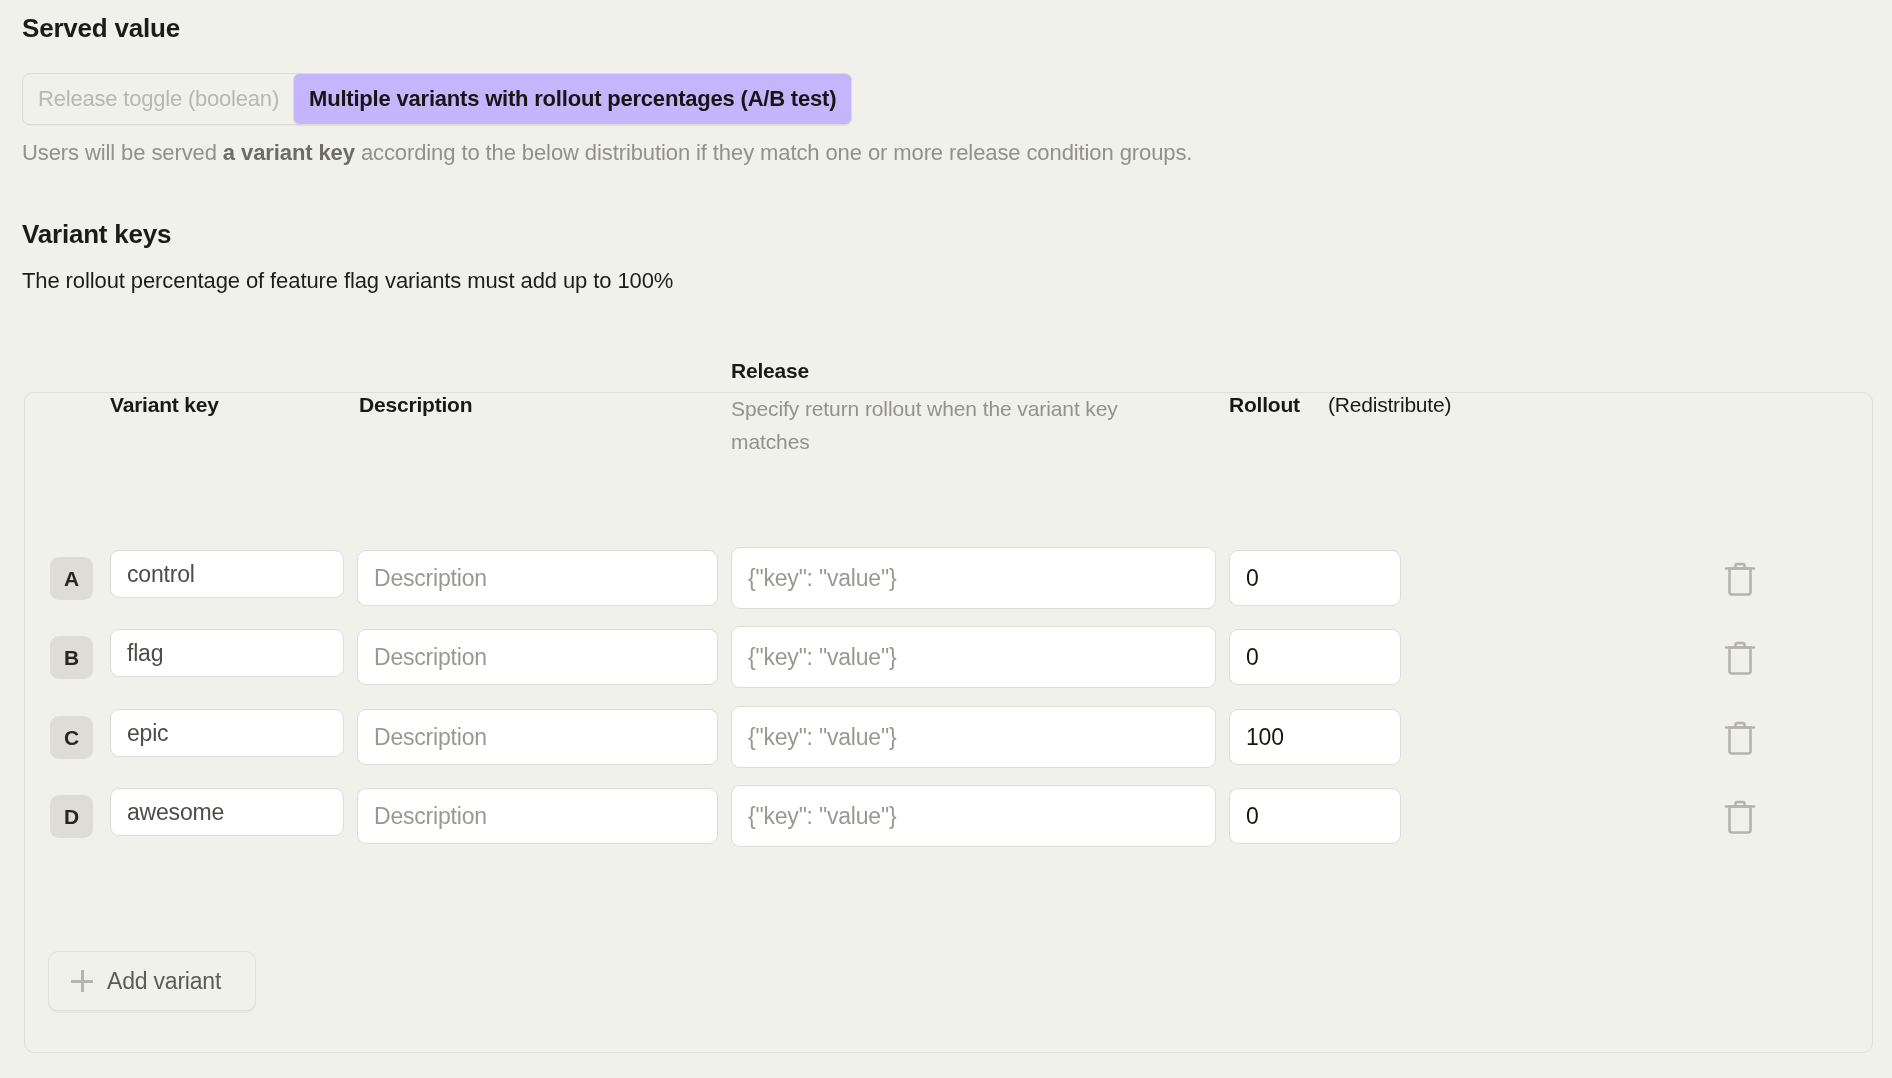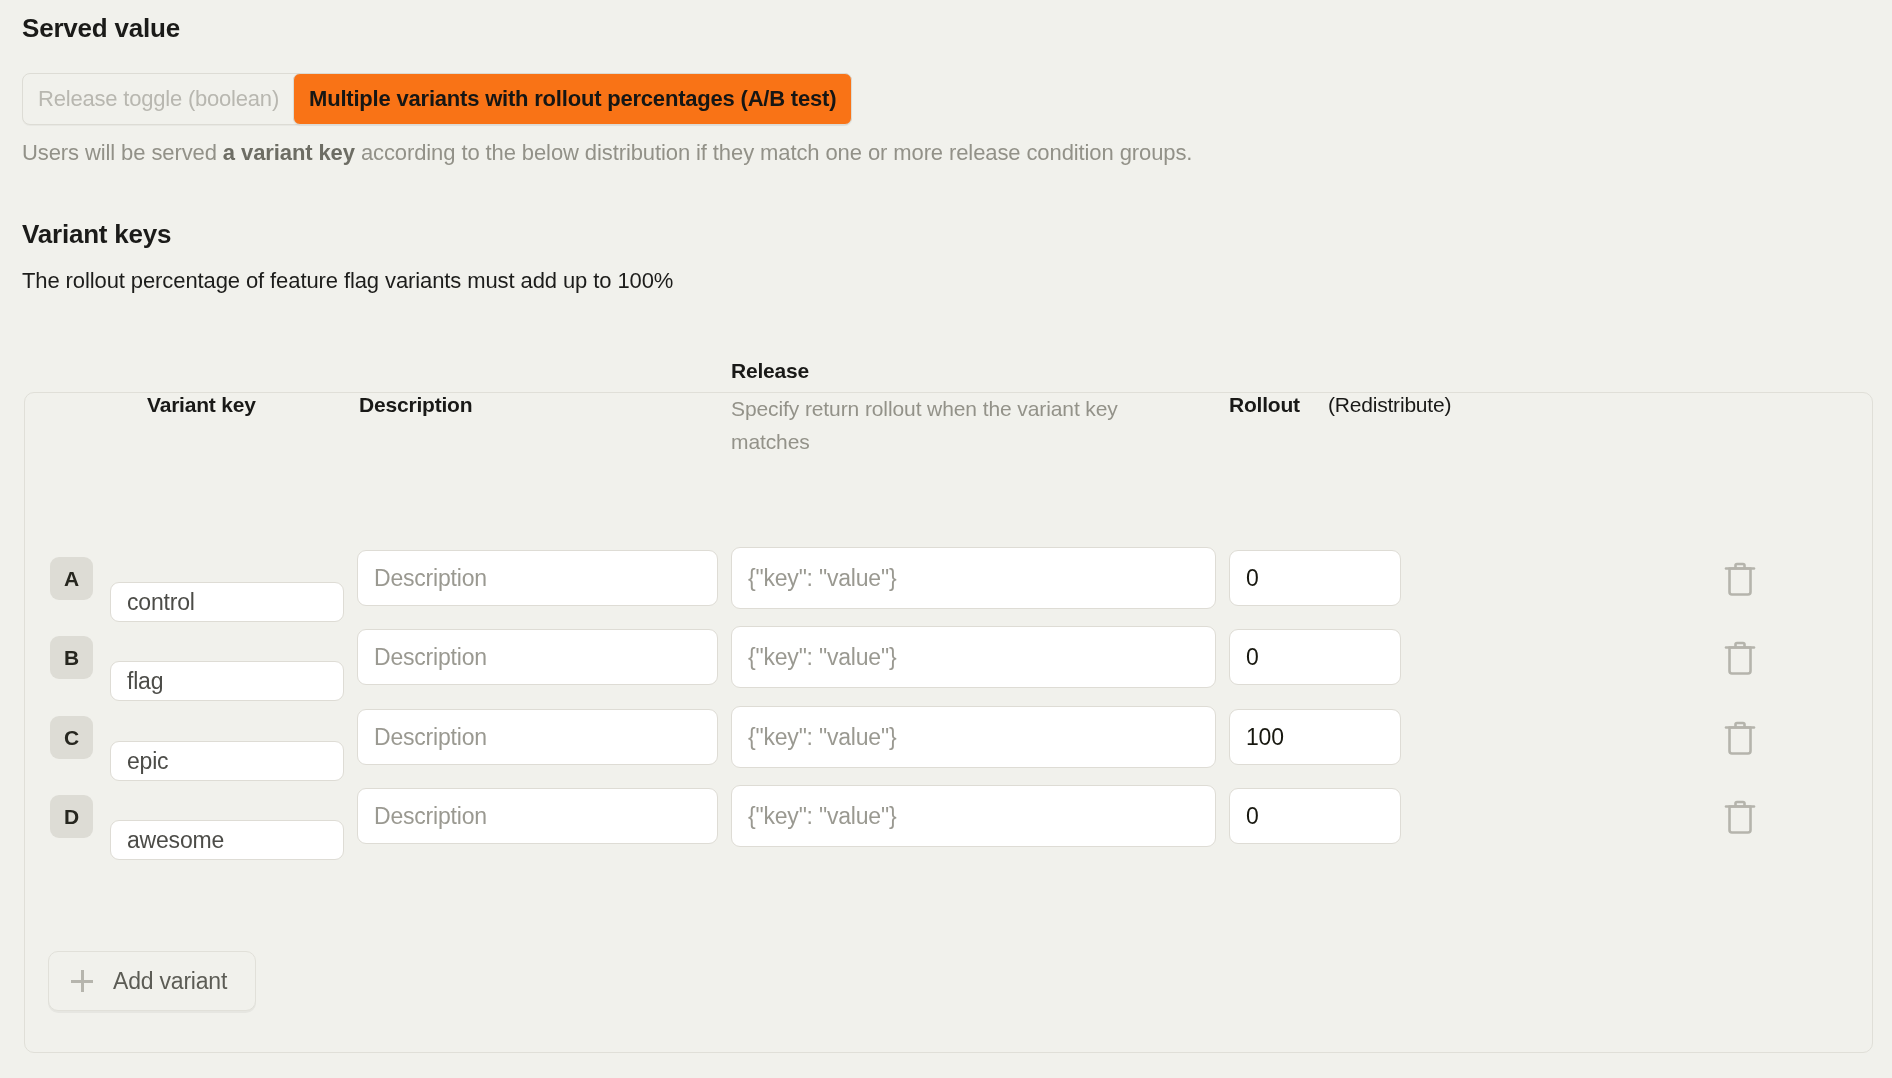"Multiple variants with rollout" .seg.active { background: #f97316 -> #c4b5fd }
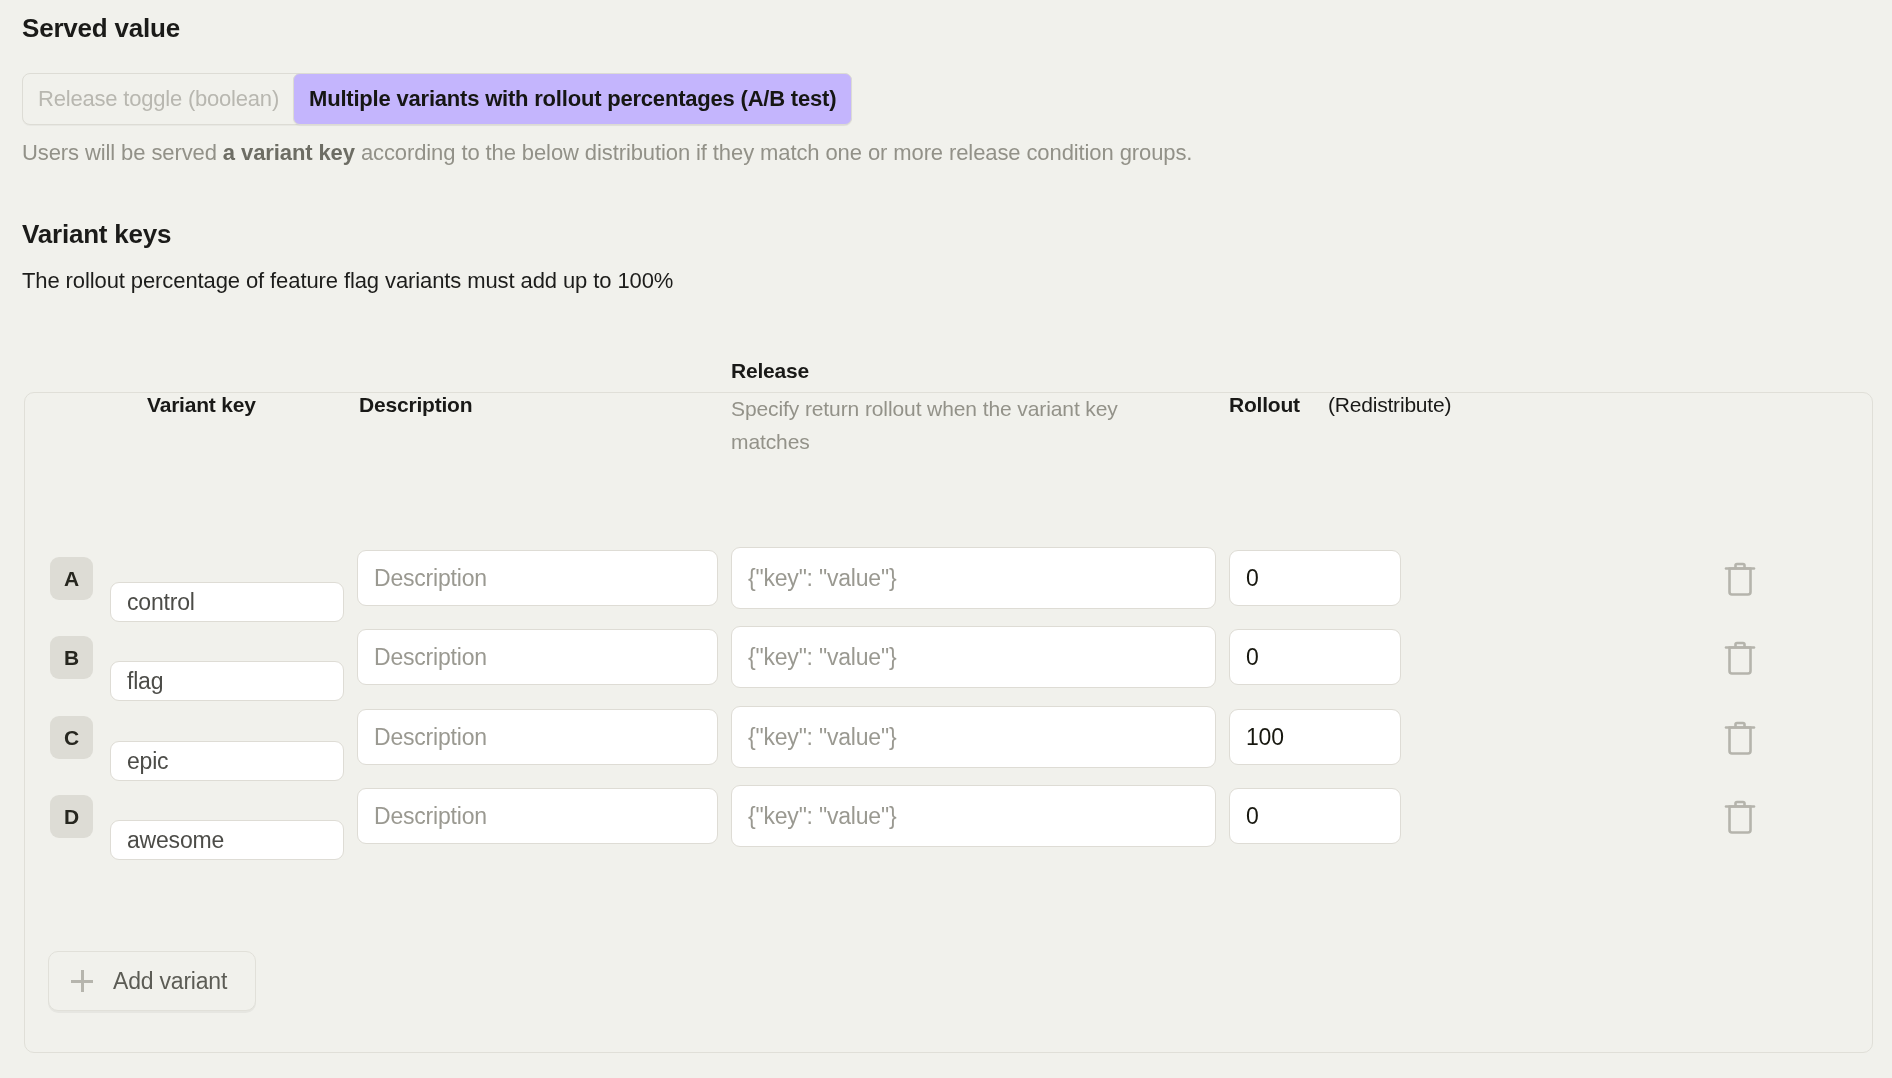"Variant key" #hdr-variant-key { margin-left: 37px -> none }
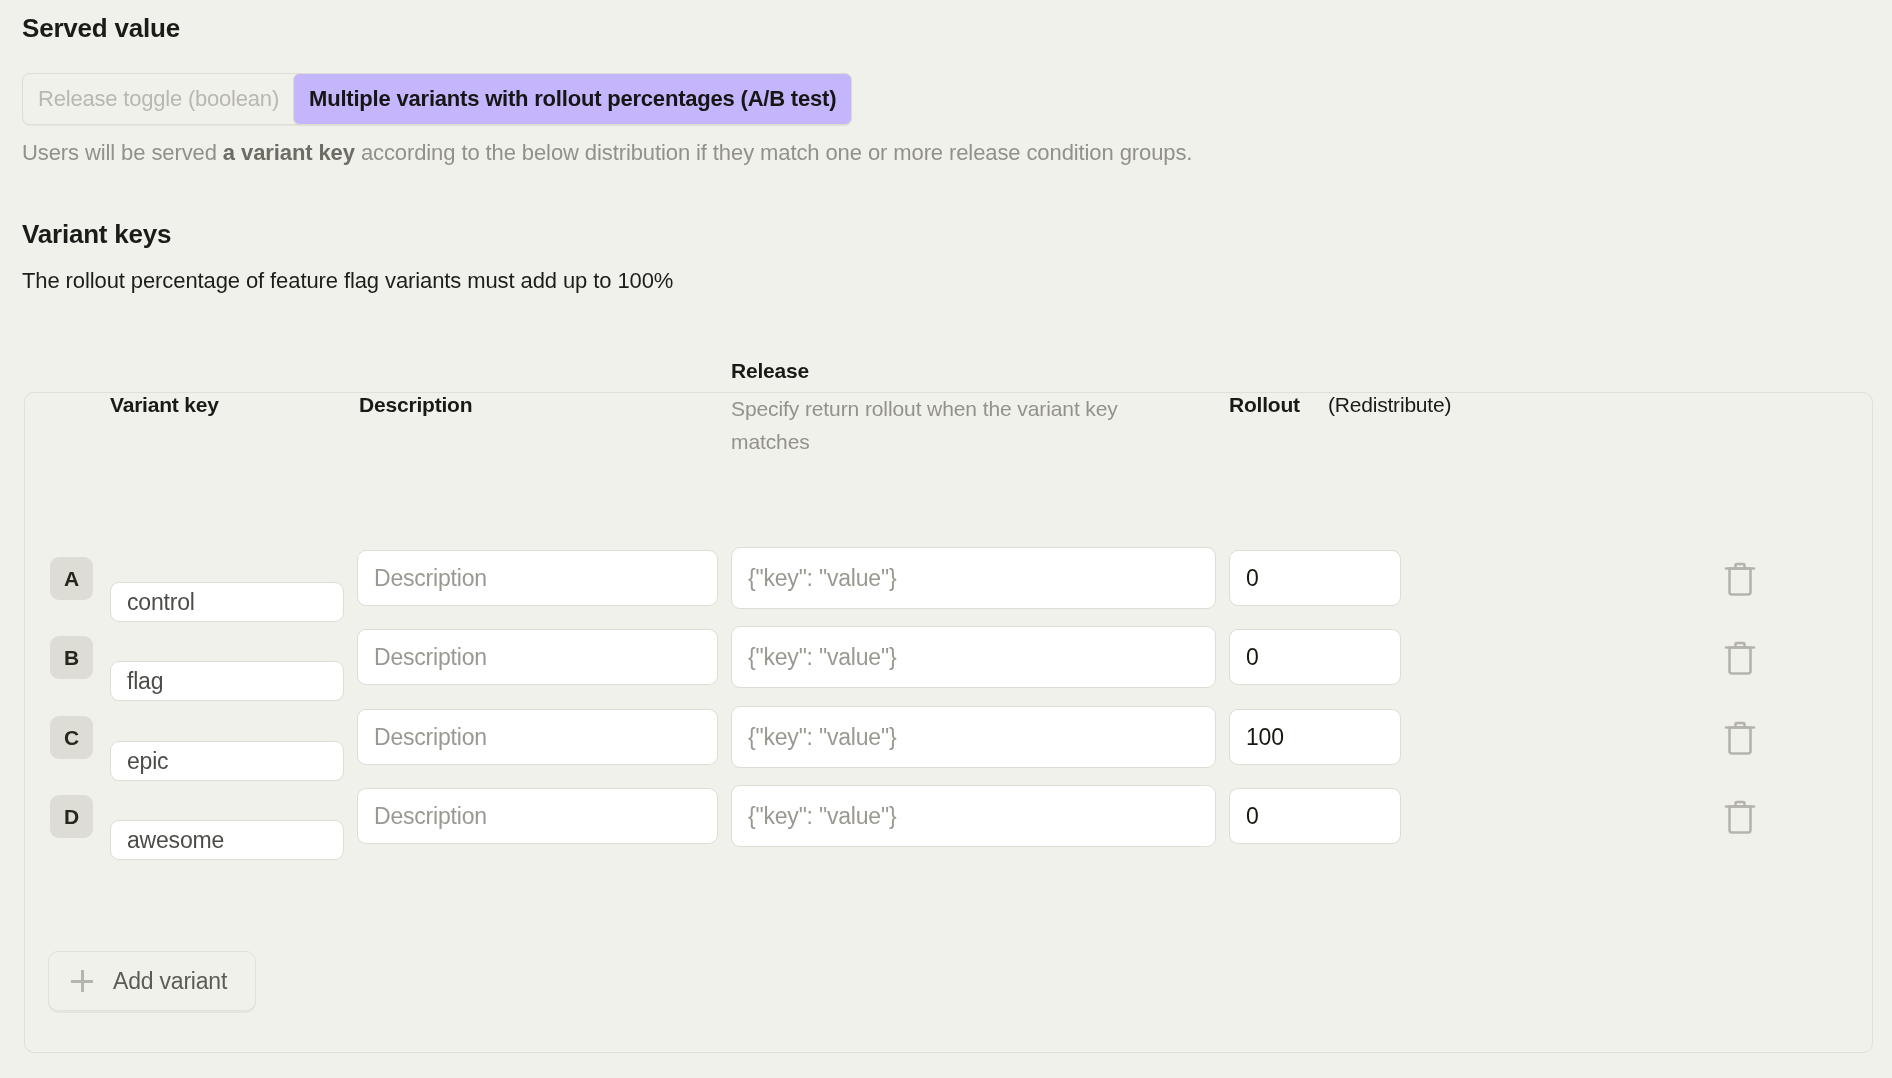"control" .f-key { height: 40px -> 48px; margin-top: 32px -> none }
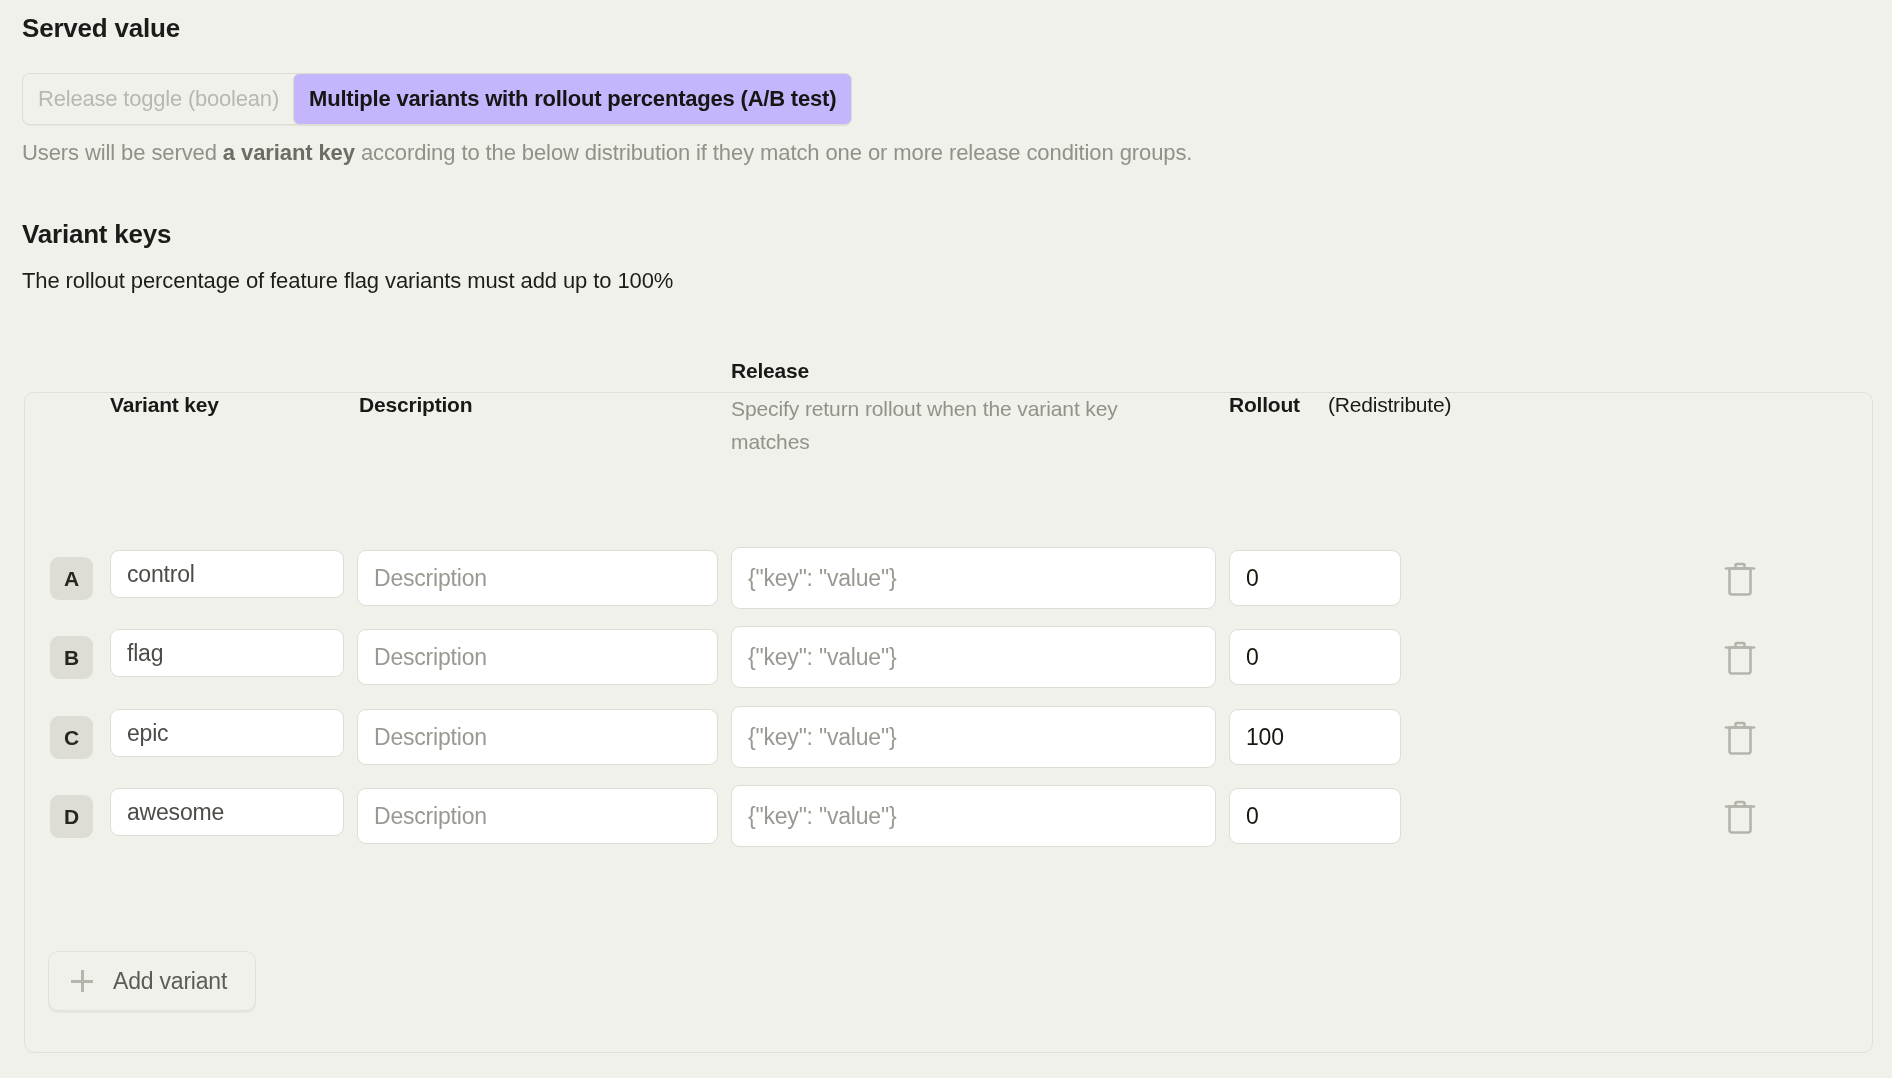"Add variant" #add-variant-button { gap: 20px -> 14px }
